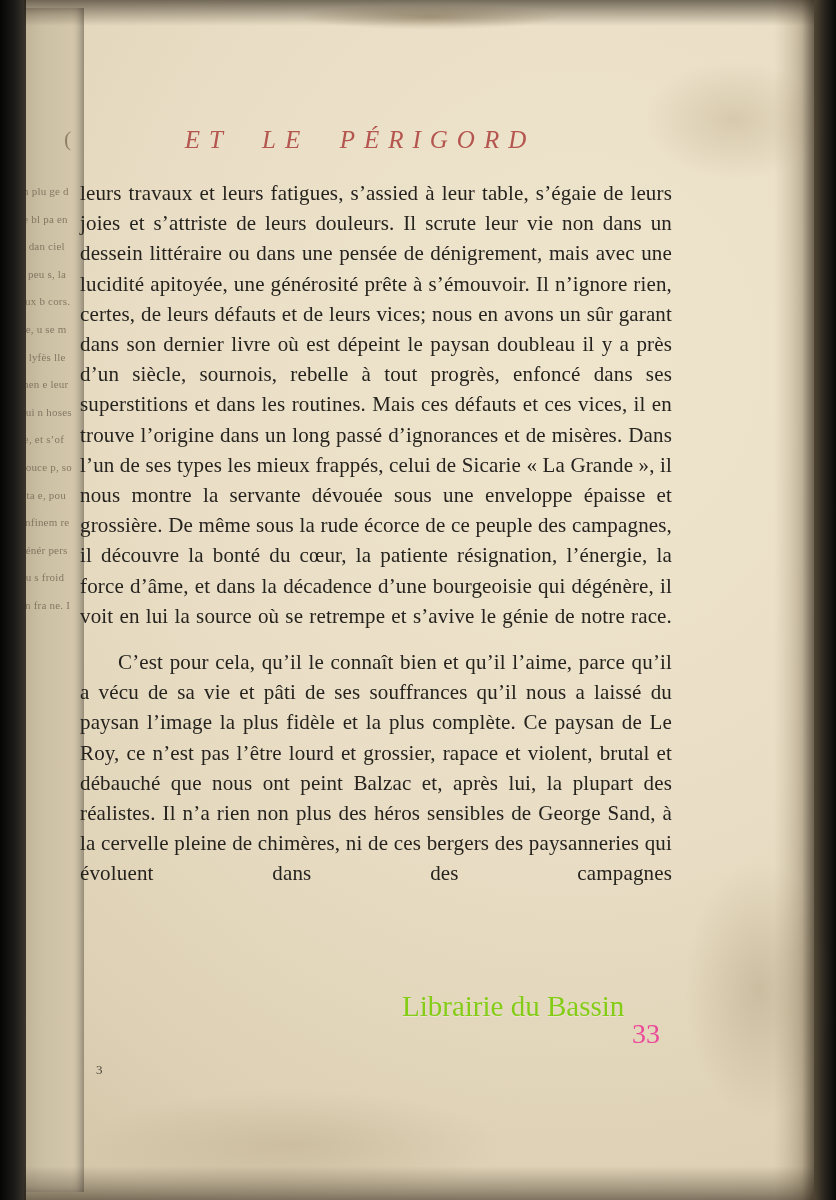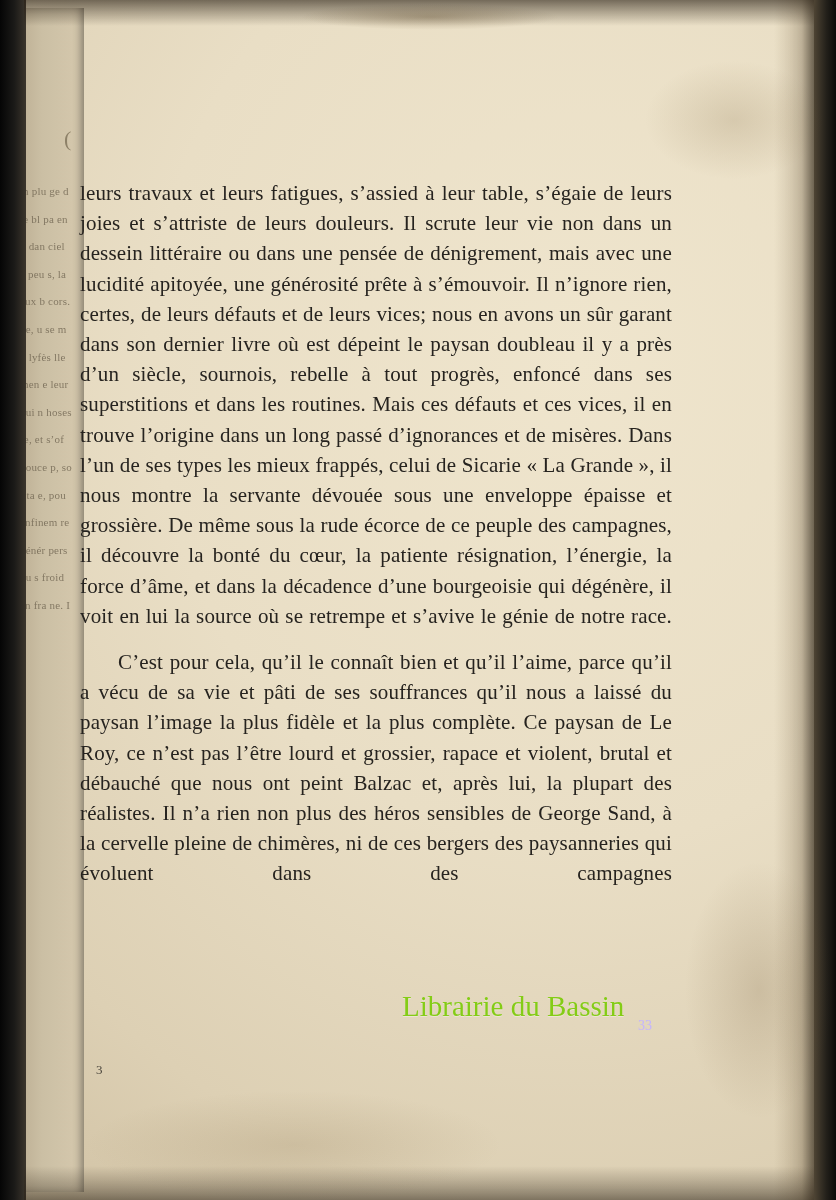"ET LE PÉRIGORD" div.running-head { html: none -> <div>ET LE PÉRIGORD</div> }
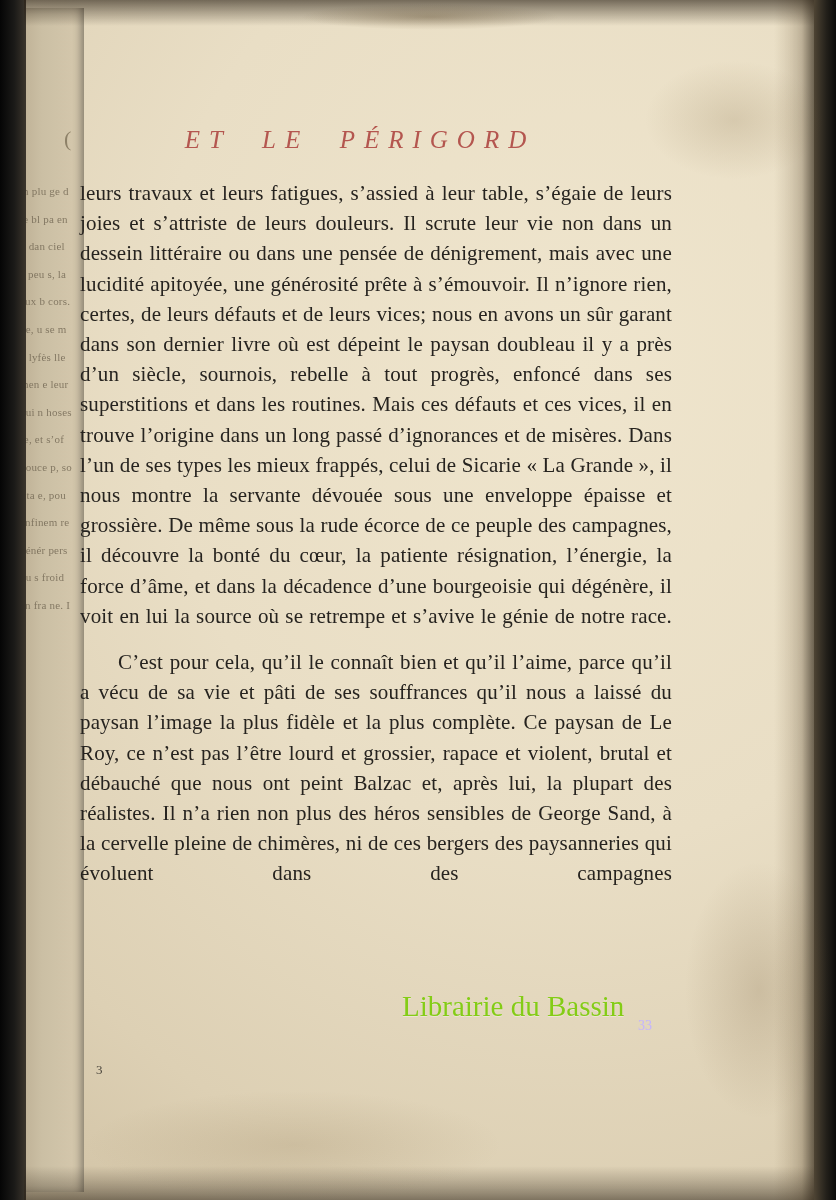"33" .folio { color: #c4b5fd -> #ec4899; font-size: 14px -> 28px; right: 26px -> 18px }
